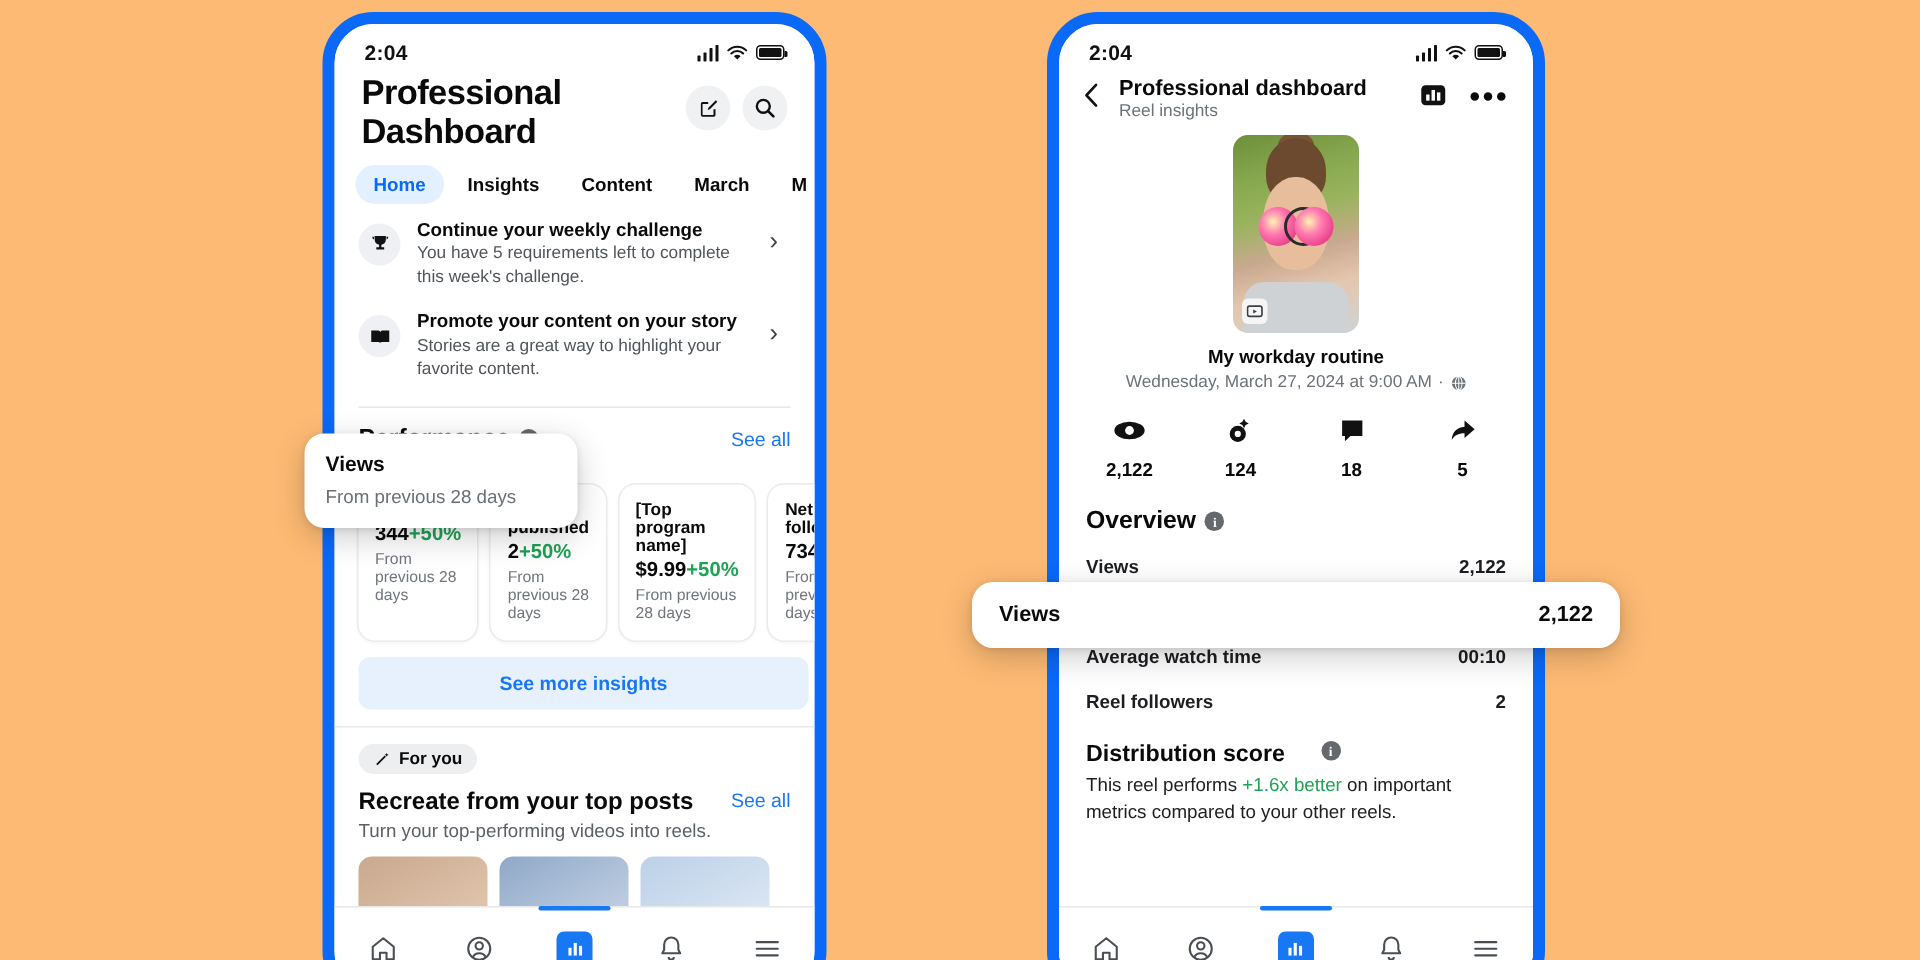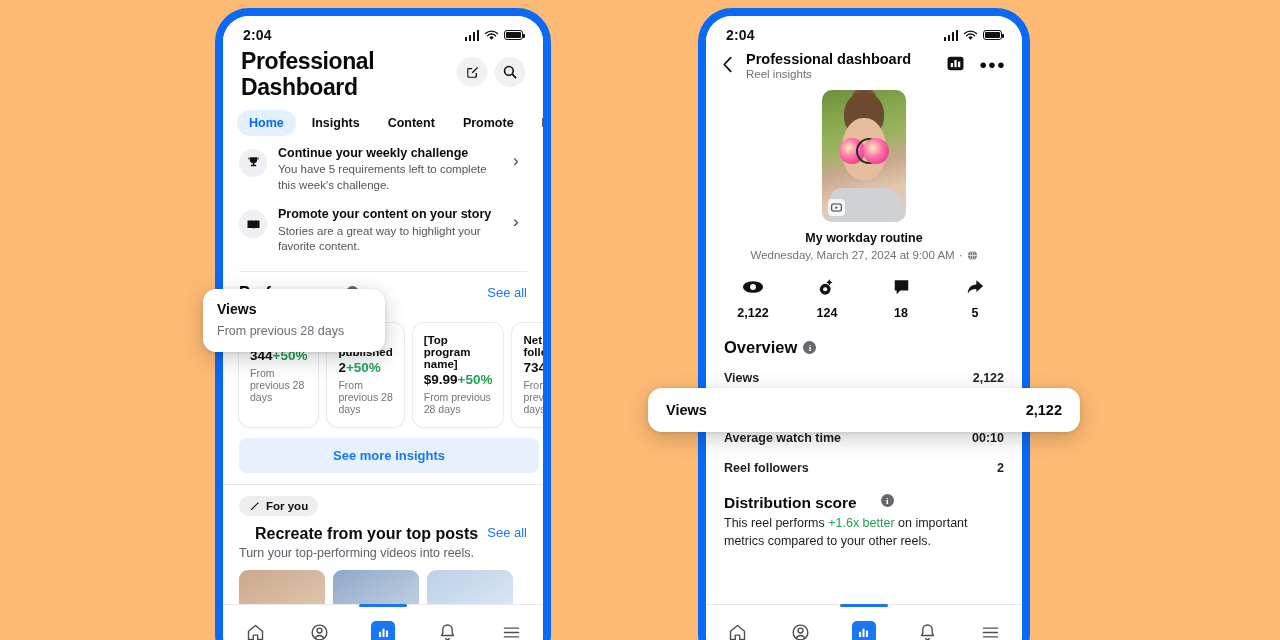"Promote" div.lp-tab { text: Promote -> March }
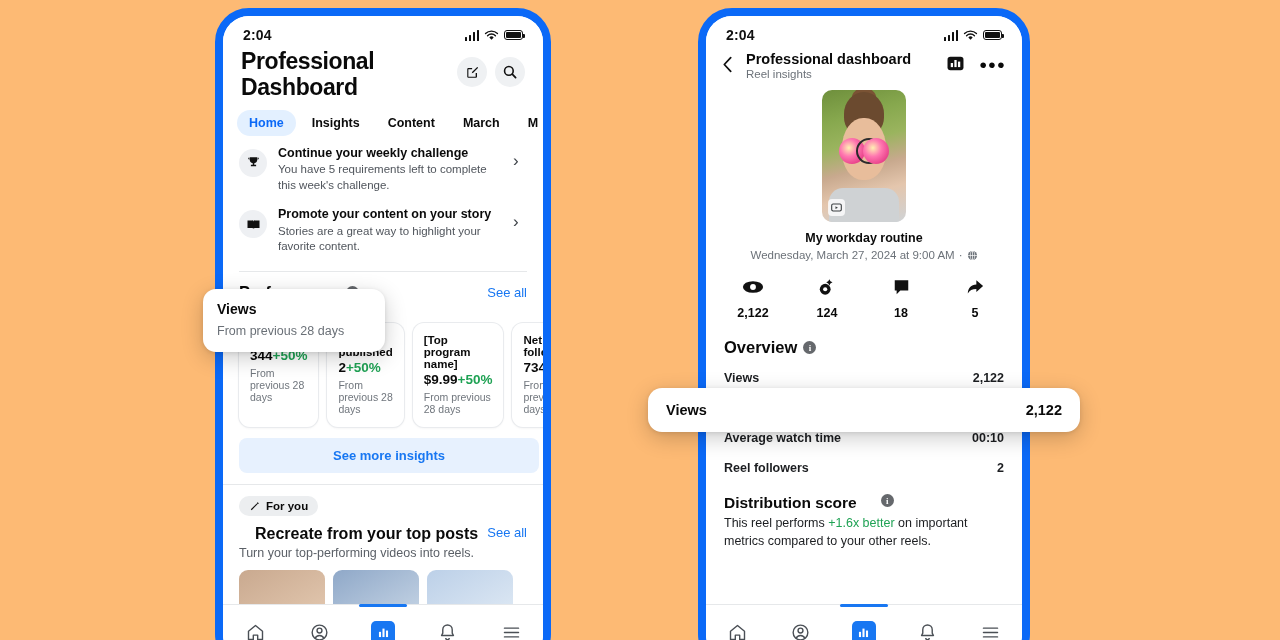"Recreate from your top posts" .blk-head { padding: 9px 16px 0 32px -> 9px 16px 0 16px }
